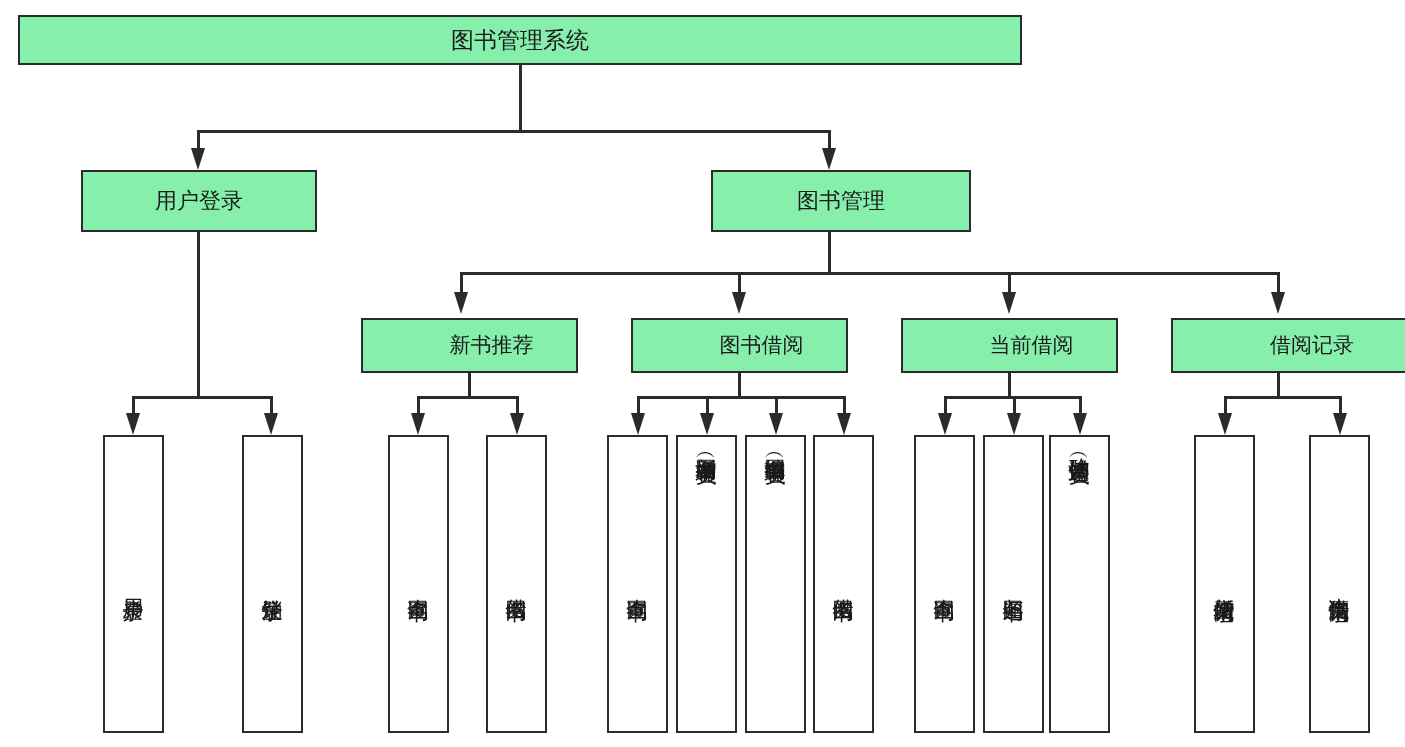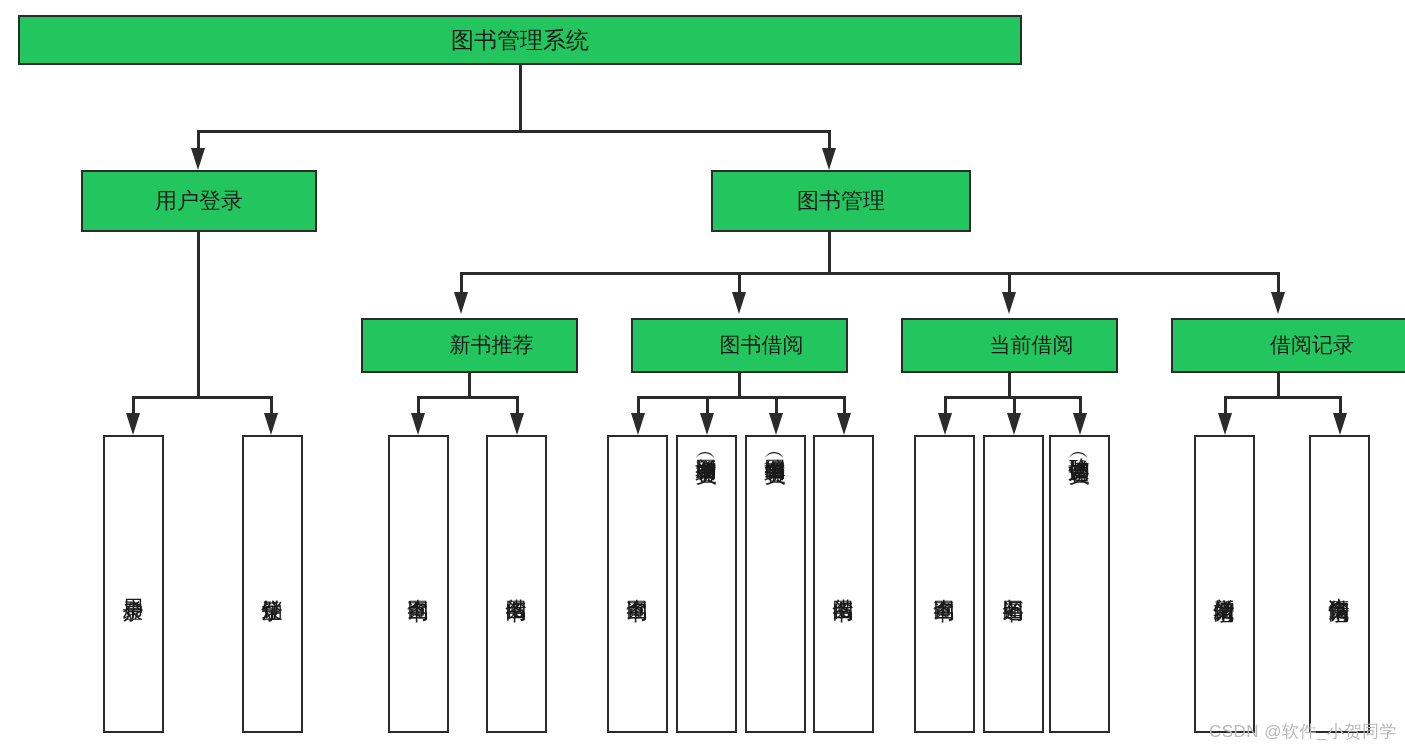"图书管理系统" .node { background: #22c55e -> #86efac }
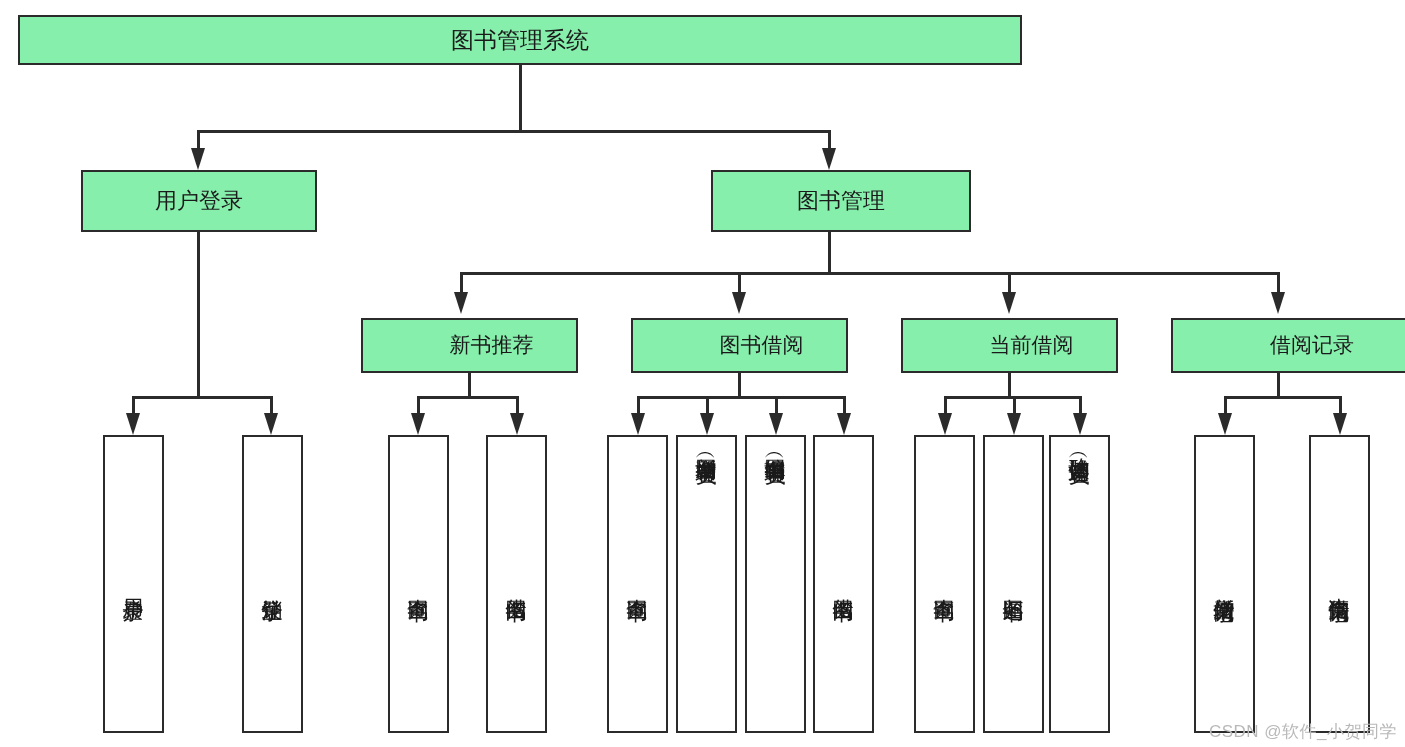"CSDN @软件_小贺同学" div { html: <div>CSDN @软件_小贺同学</div> -> none }
